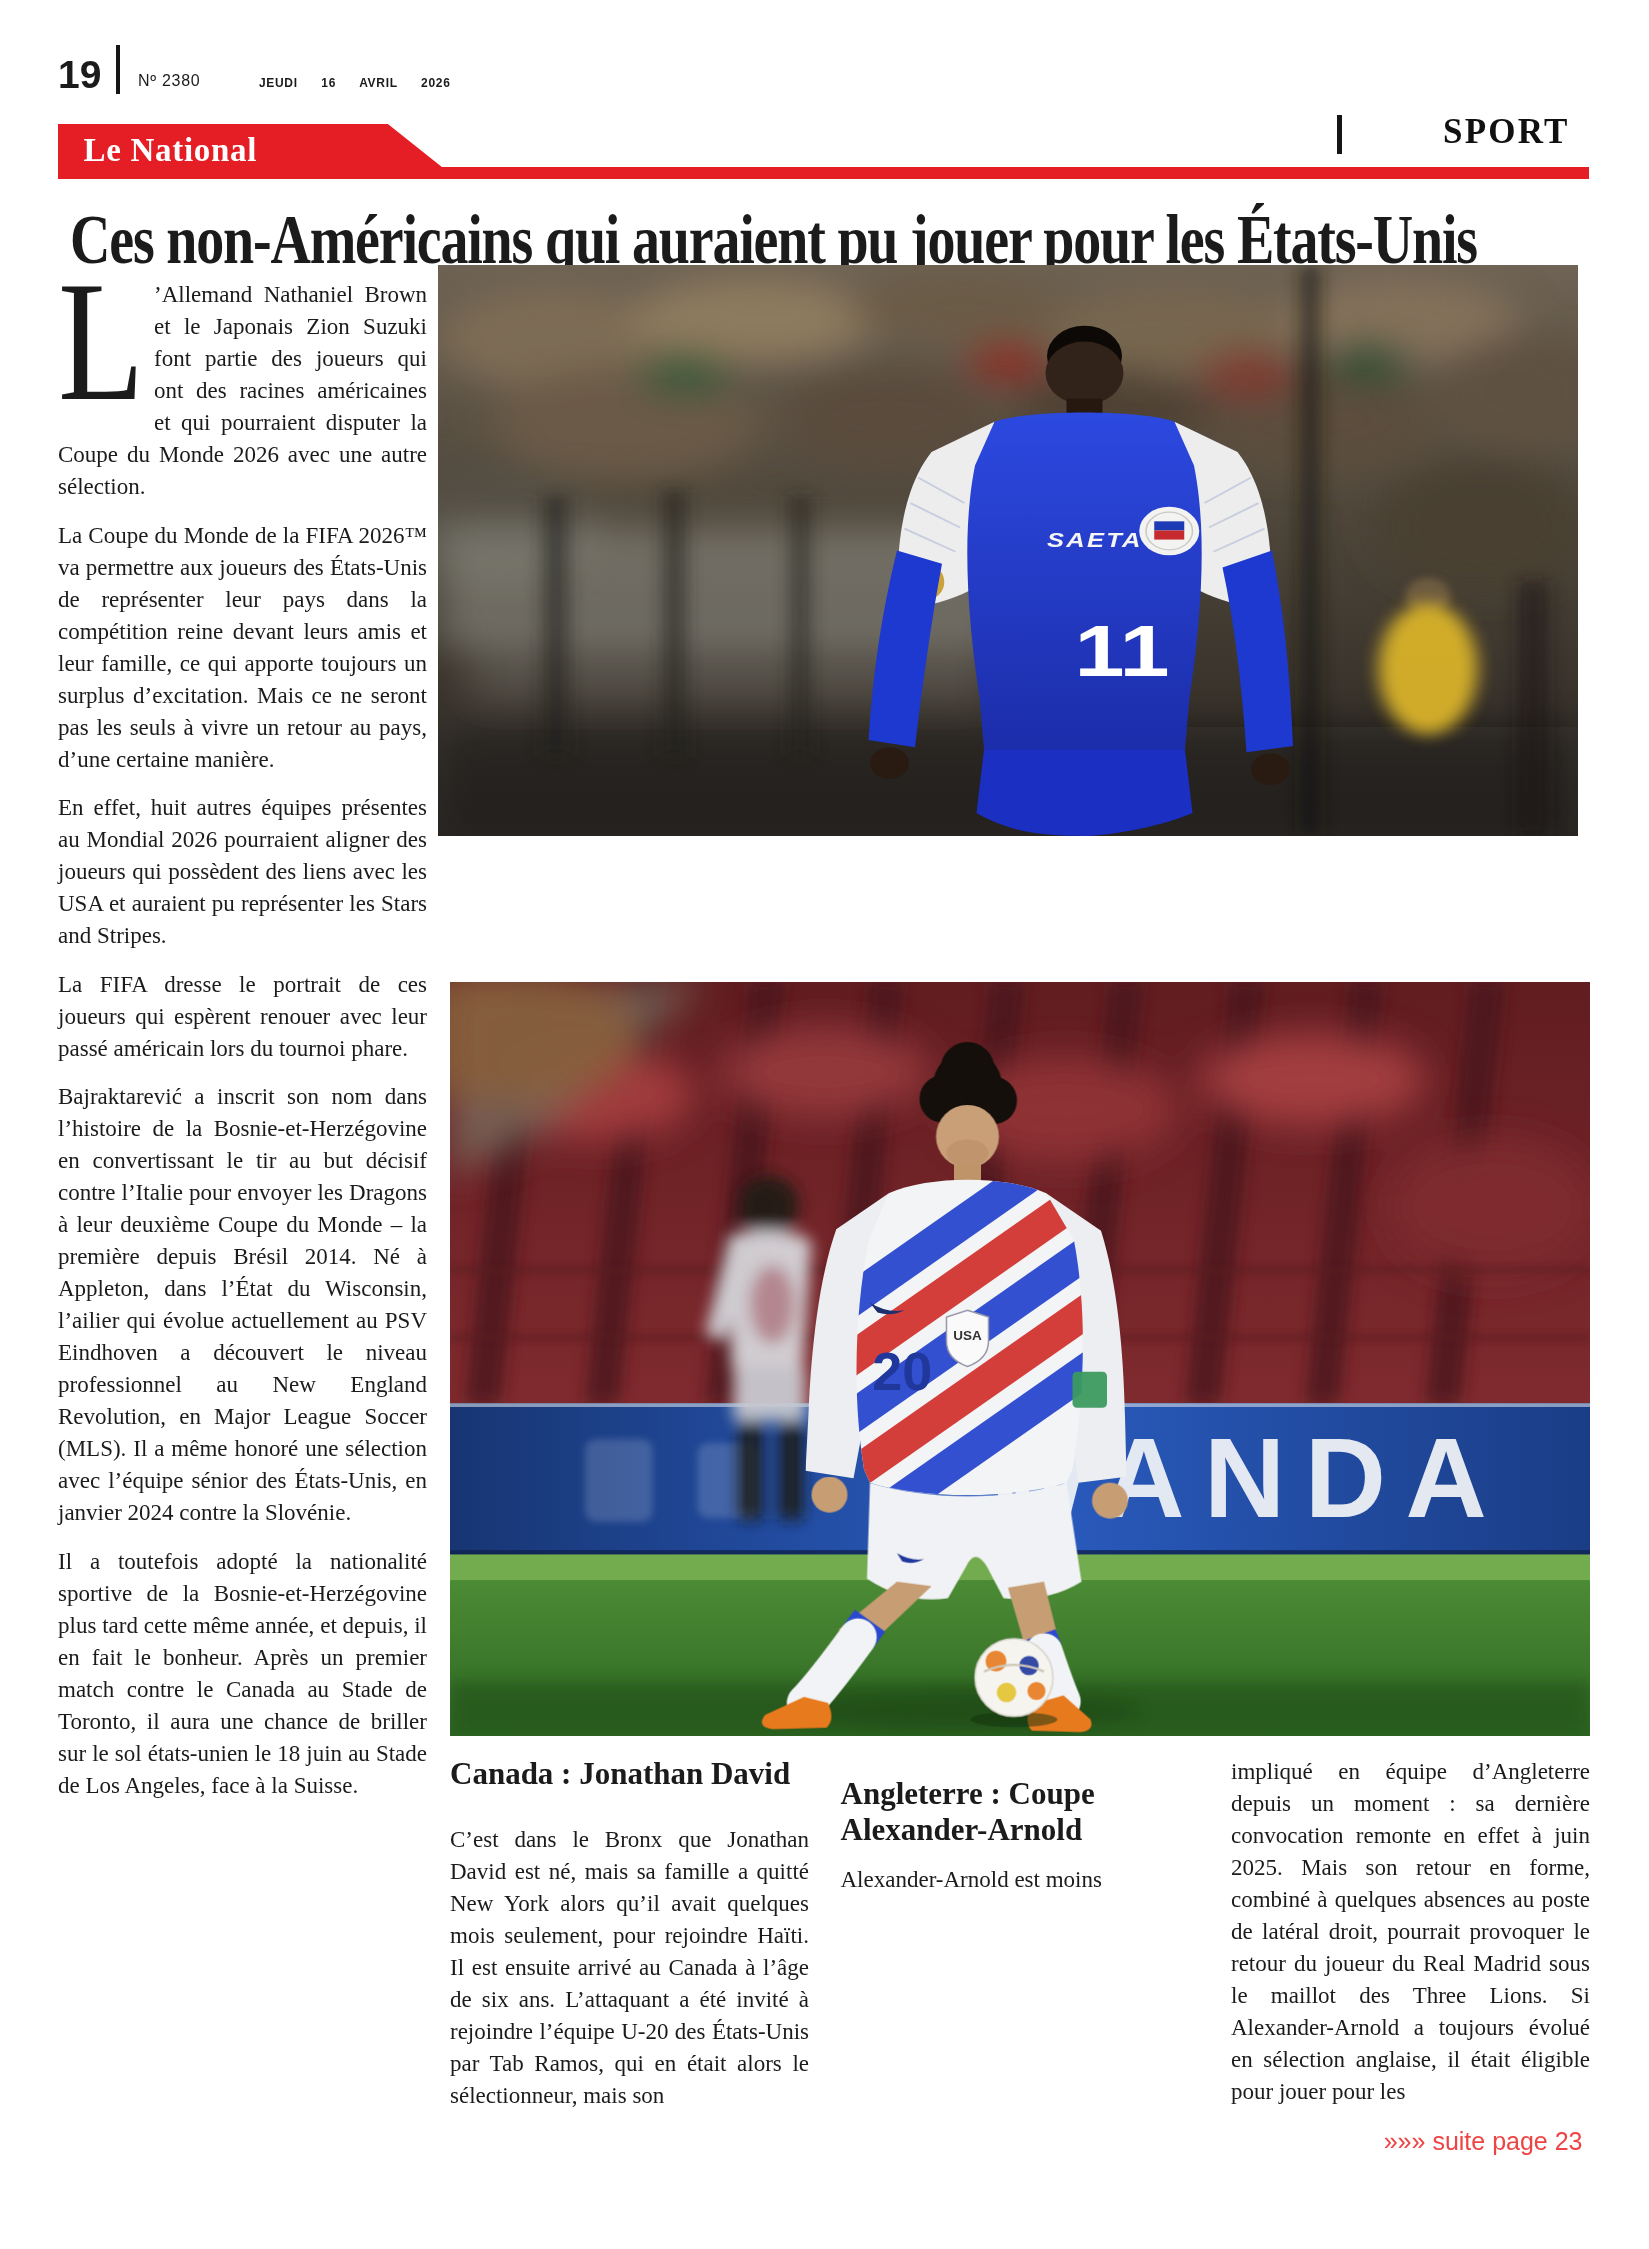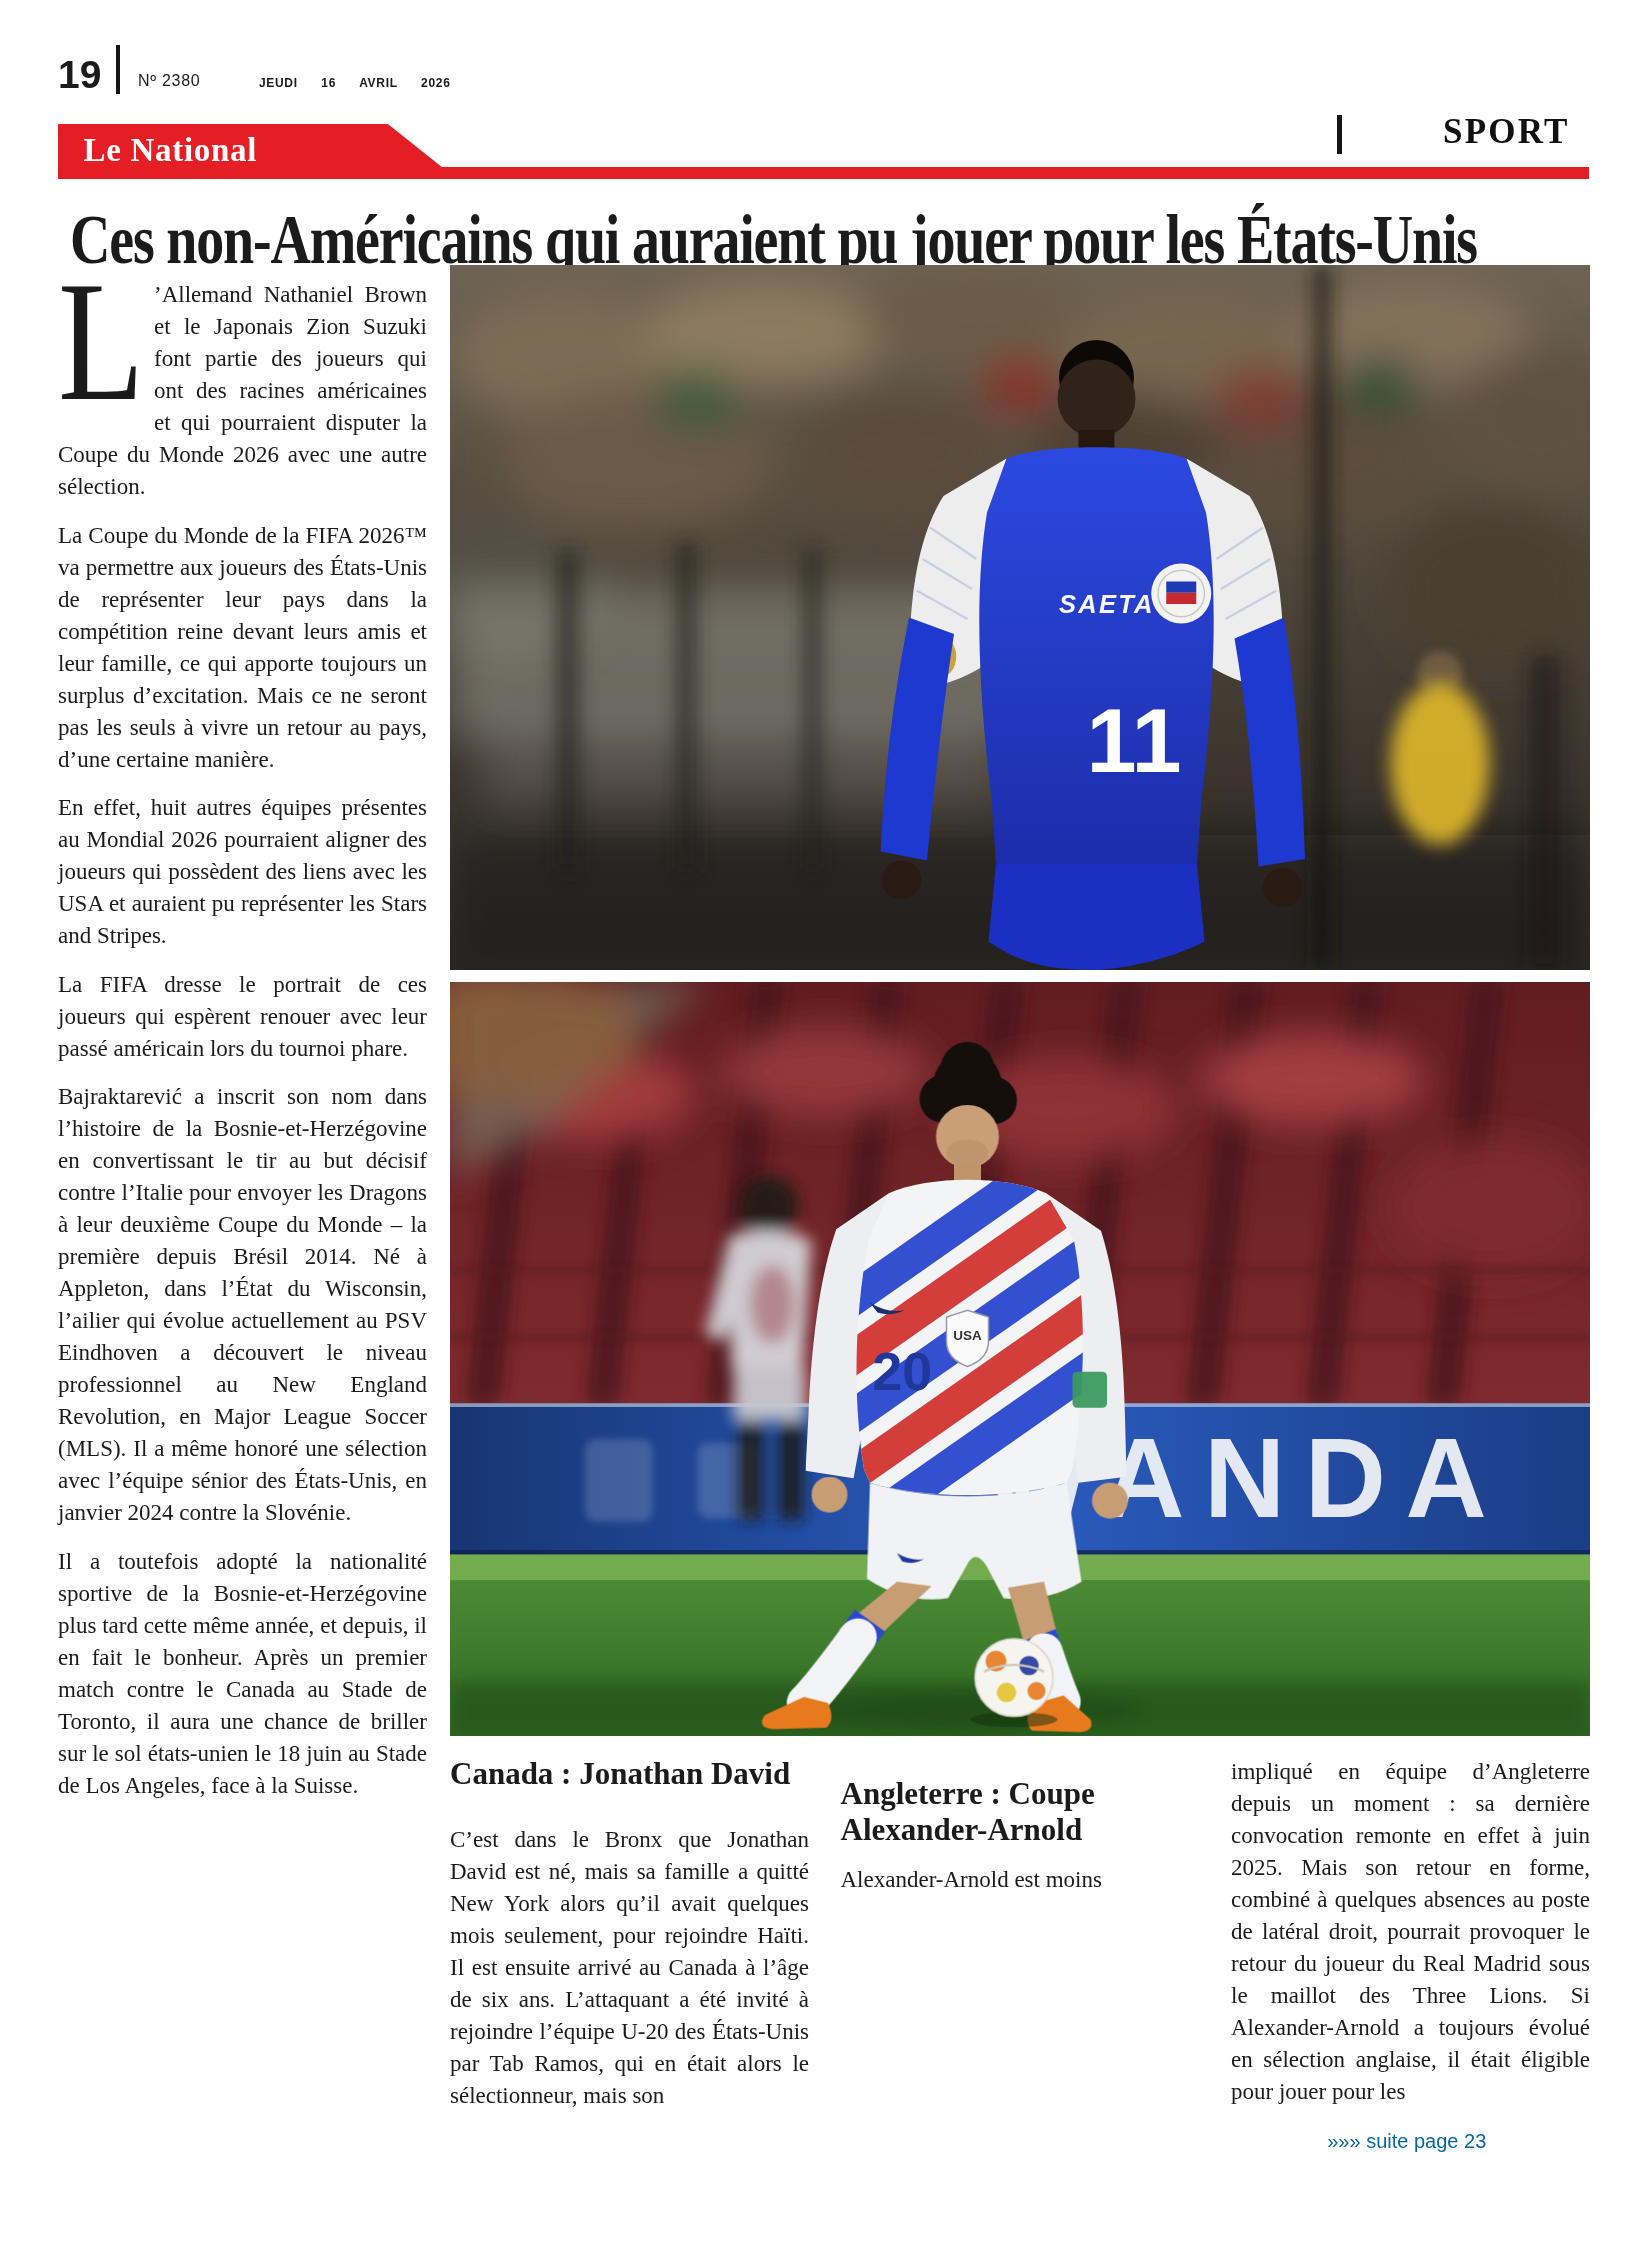"SAETA" .photo1 { height: 705px -> 571px; left: 450px -> 438px }
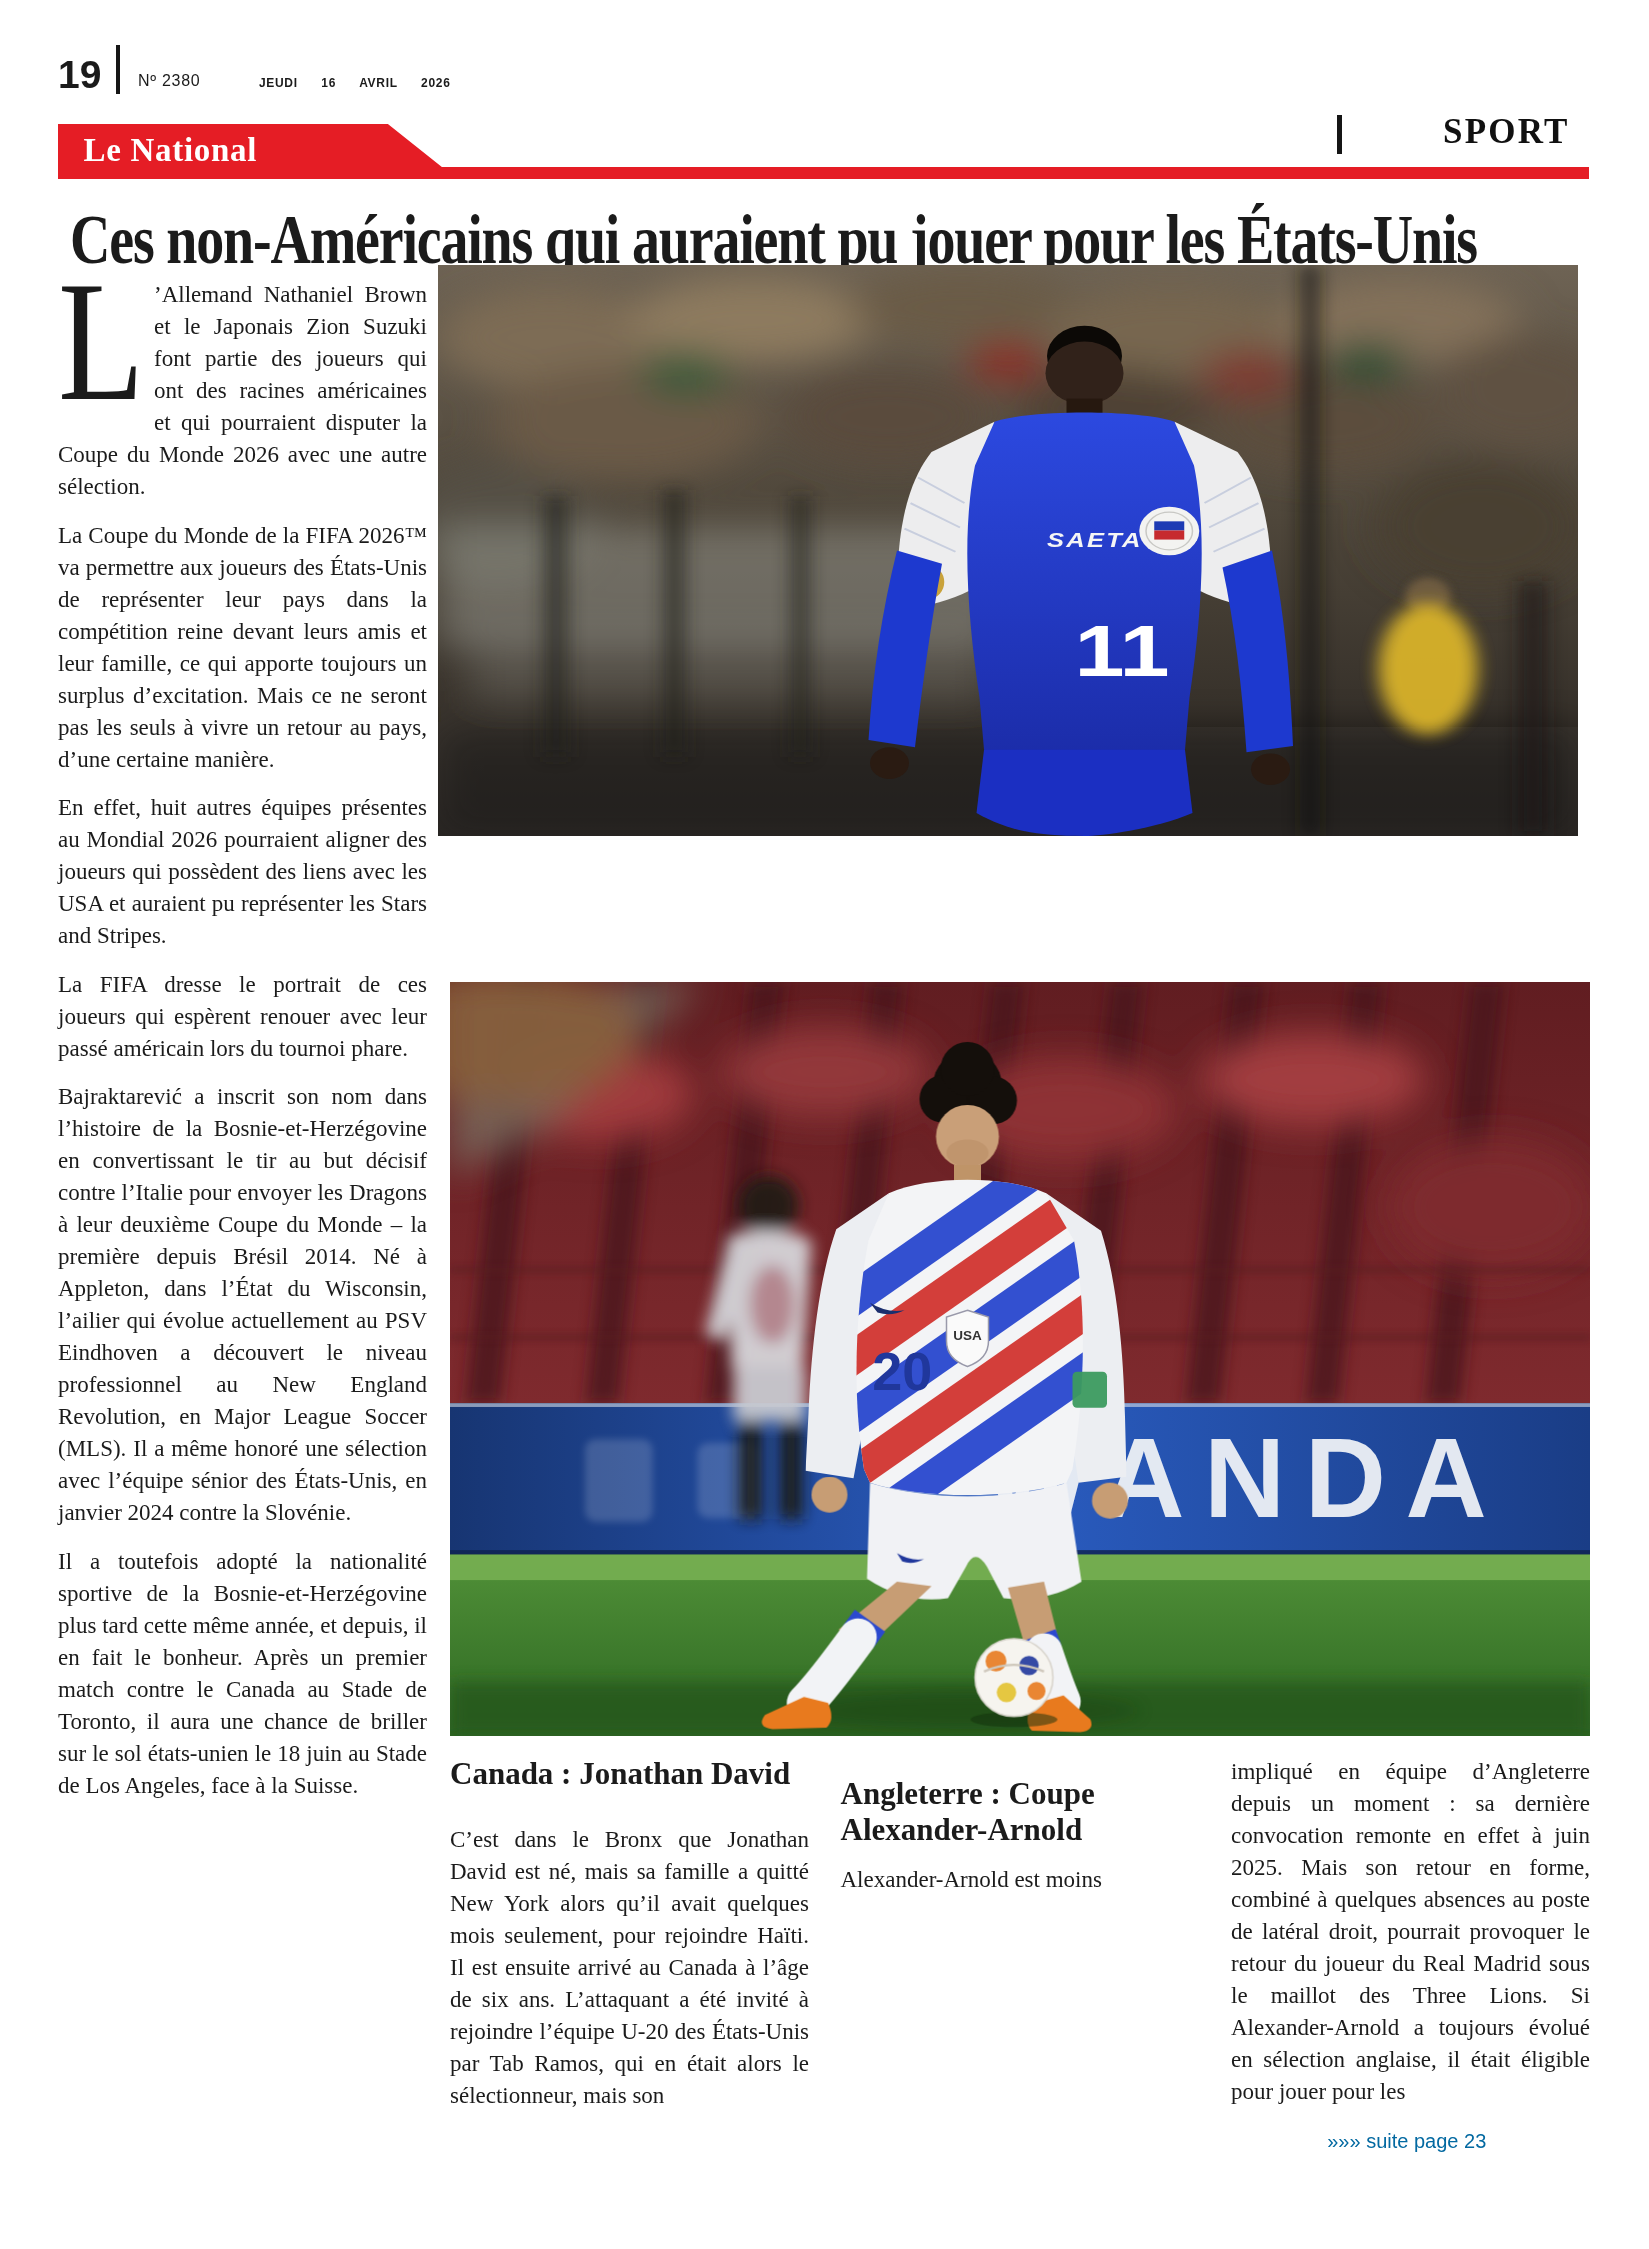"»»» suite page 23" .suite { color: #0369a1 -> #ef4444; font-size: 20px -> 25px; text-align: center -> right }
